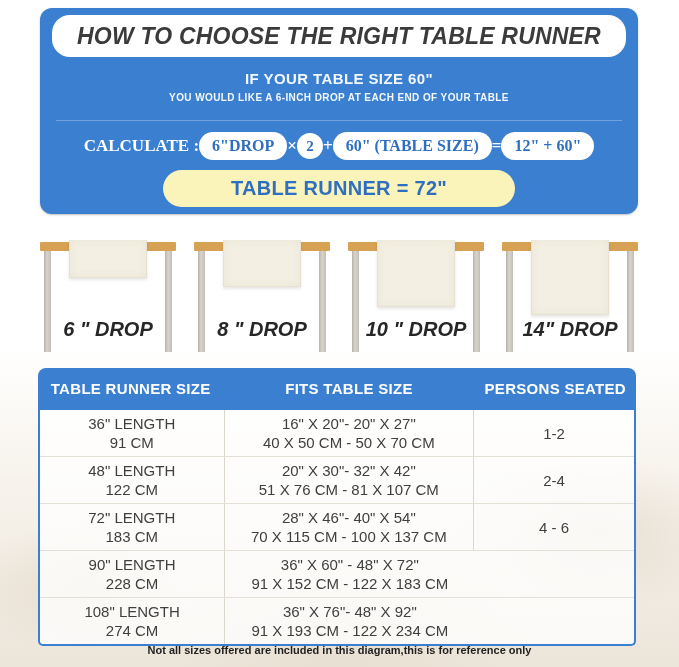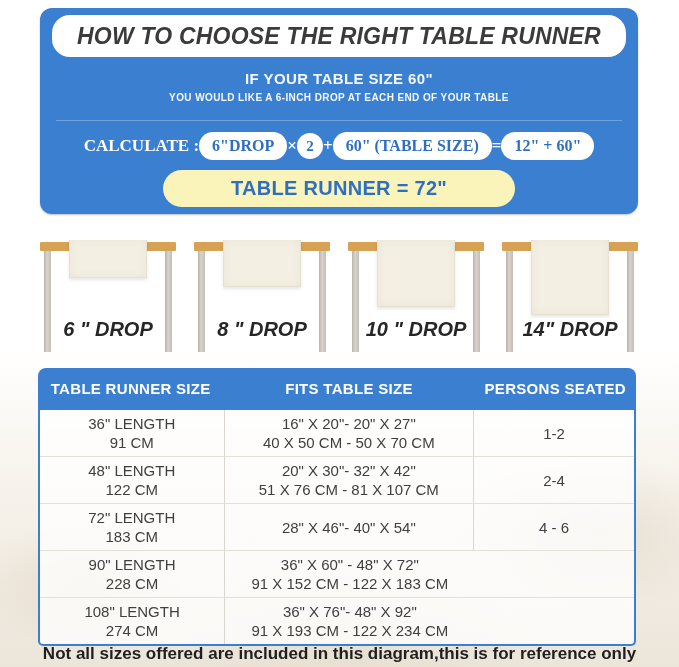"70 X 115 CM -" span { html: none -> <span>70 X 115 CM - 100 X 137 CM</span> }
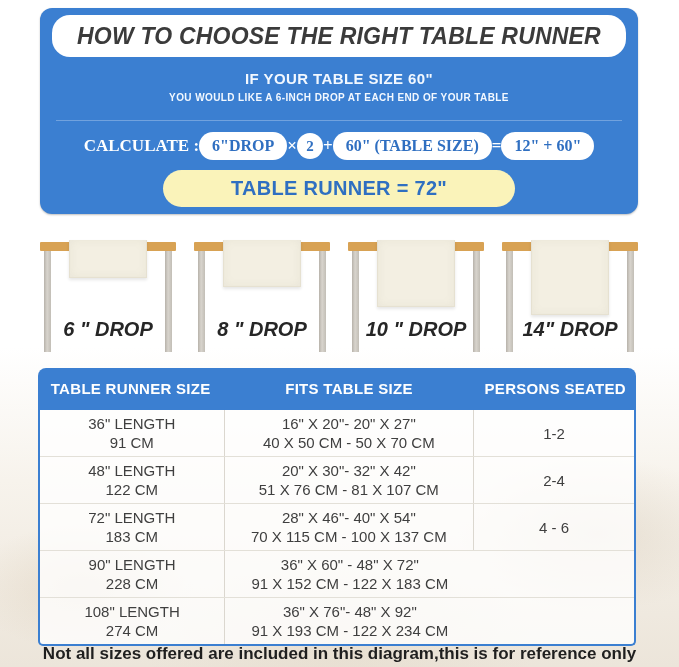"Not all sizes offered are" .footer-note { font-size: 17px -> 11px }
